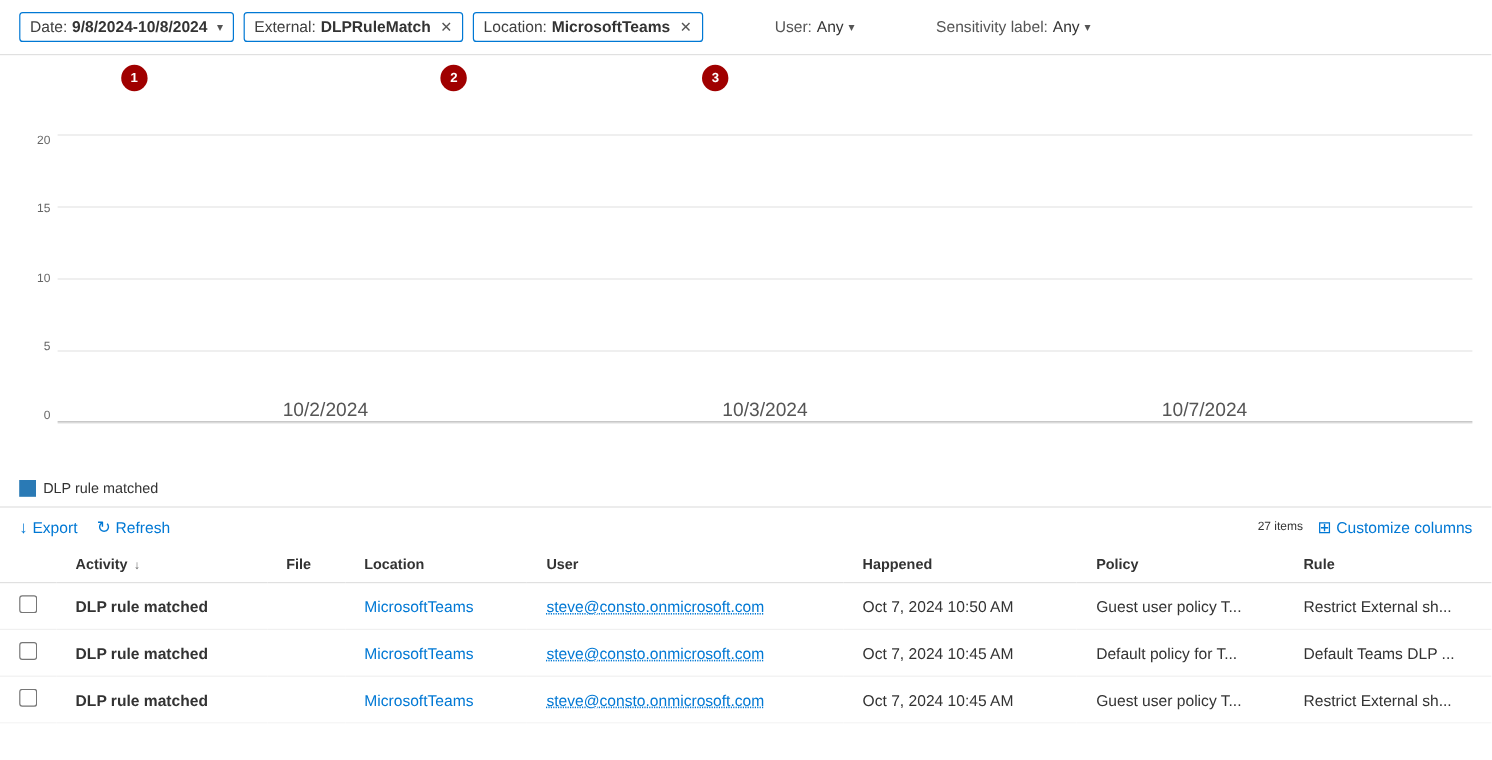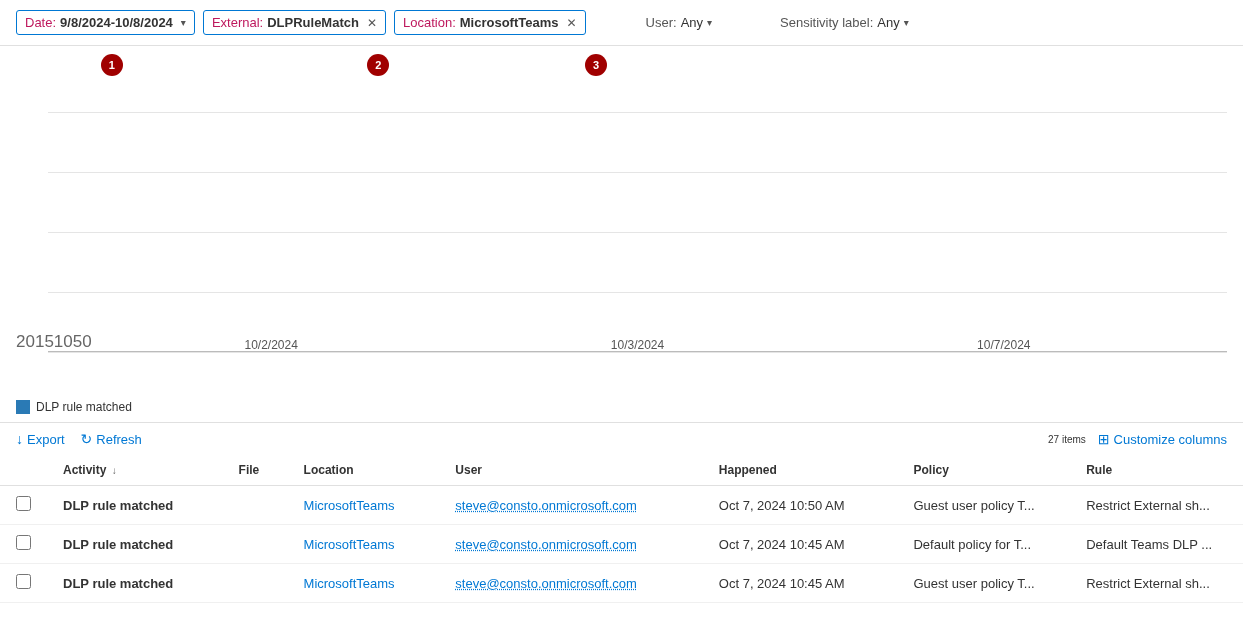"Date:" .filter-chip .label { color: #be185d -> #404040 }
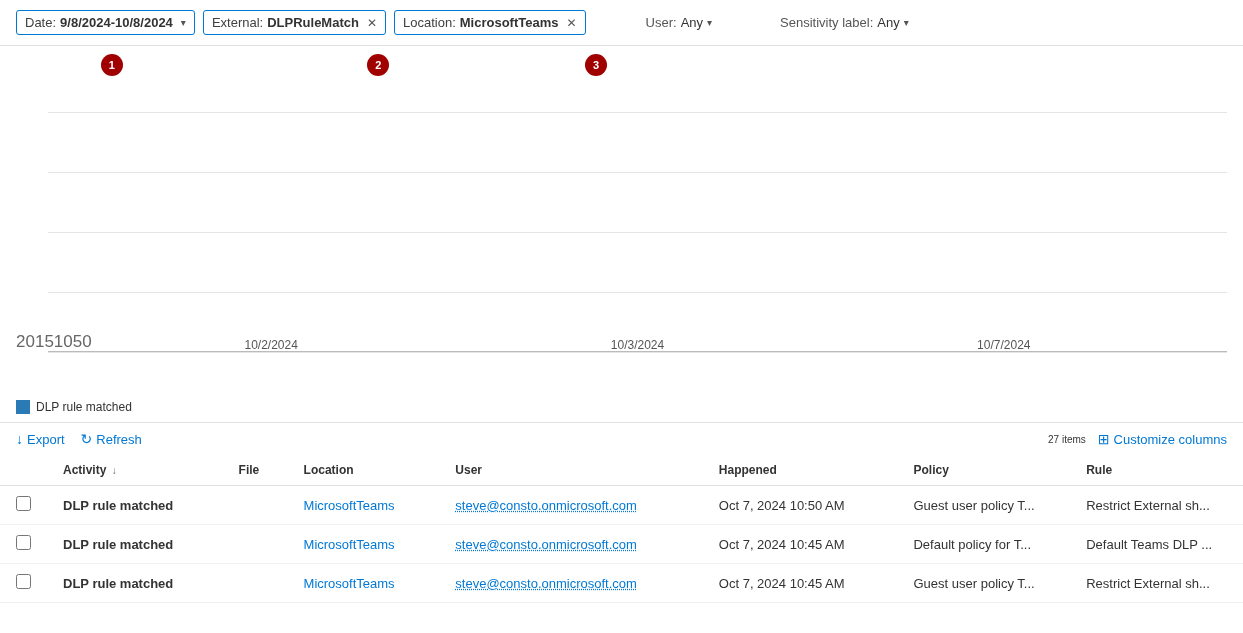"20" .y-axis { flex-direction: row -> column; font-size: 17px -> 10px }
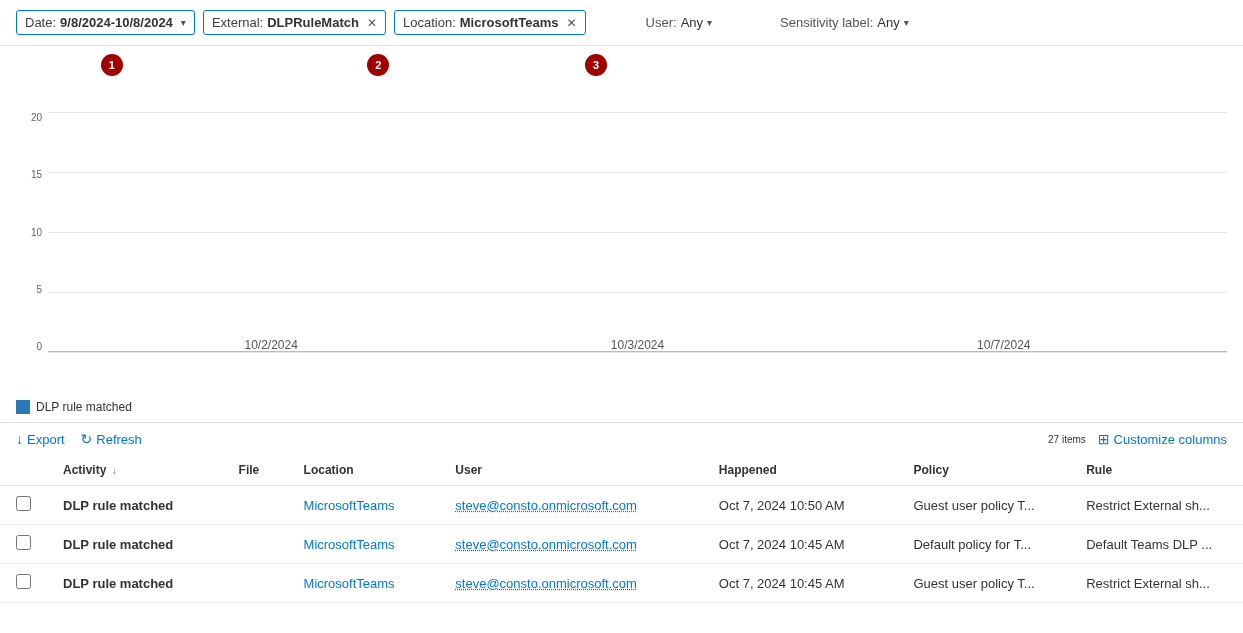"10/2/2024" .bar-label { font-size: 12px -> 16px }
